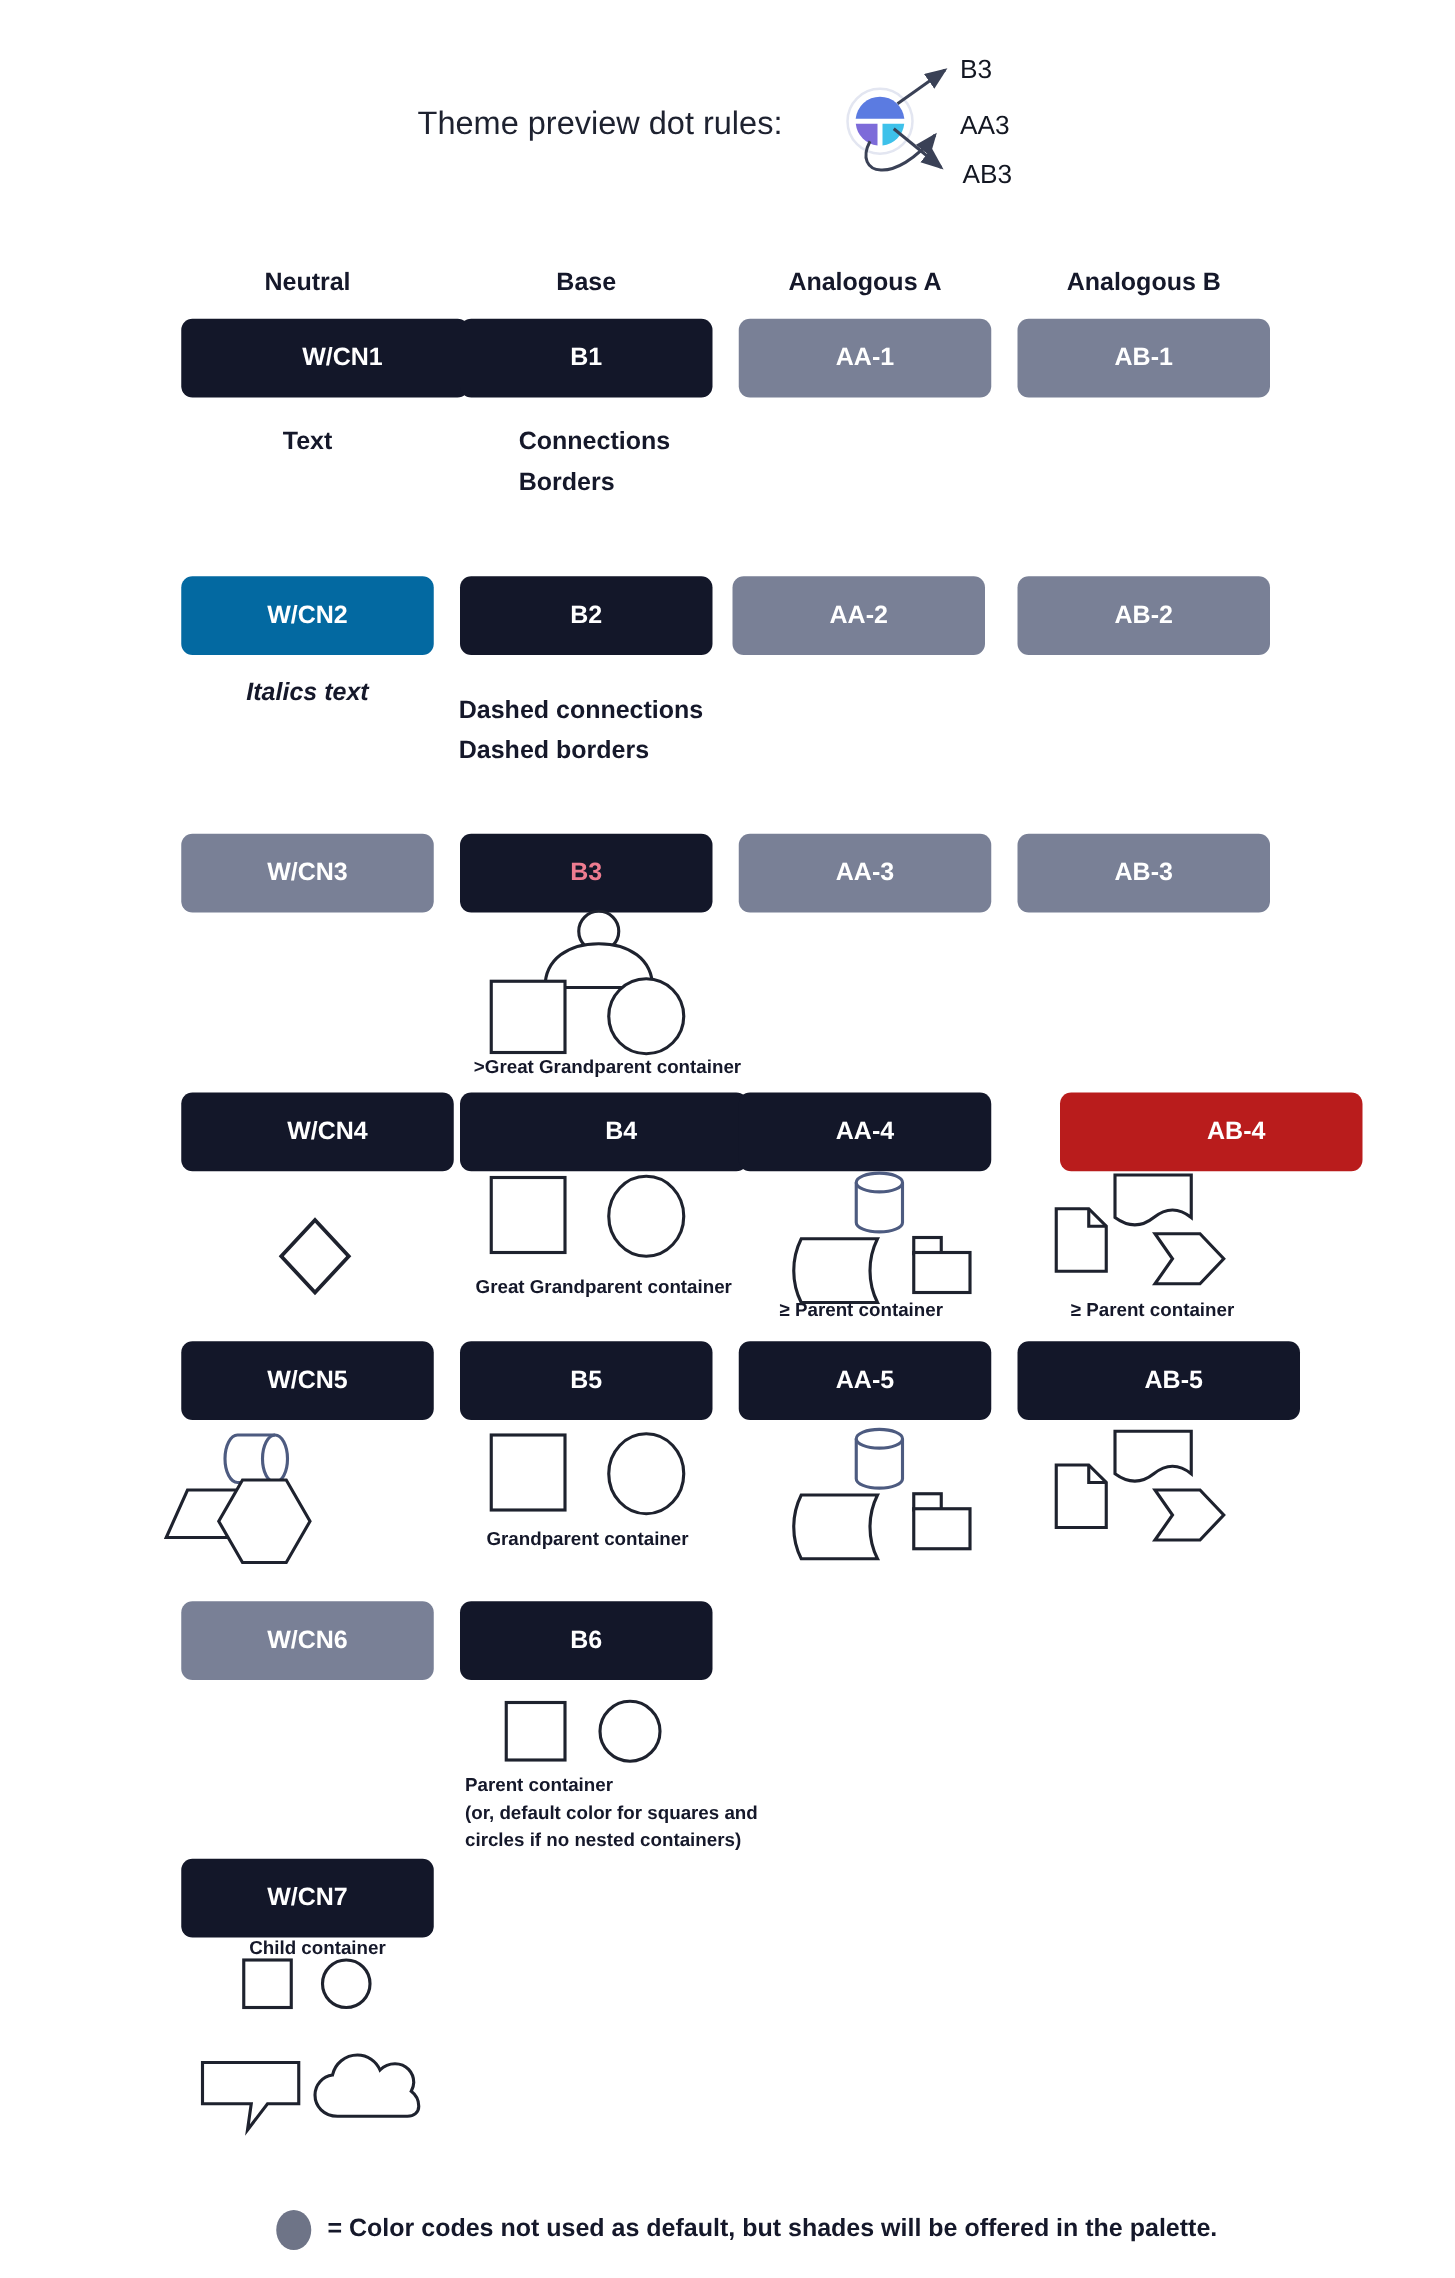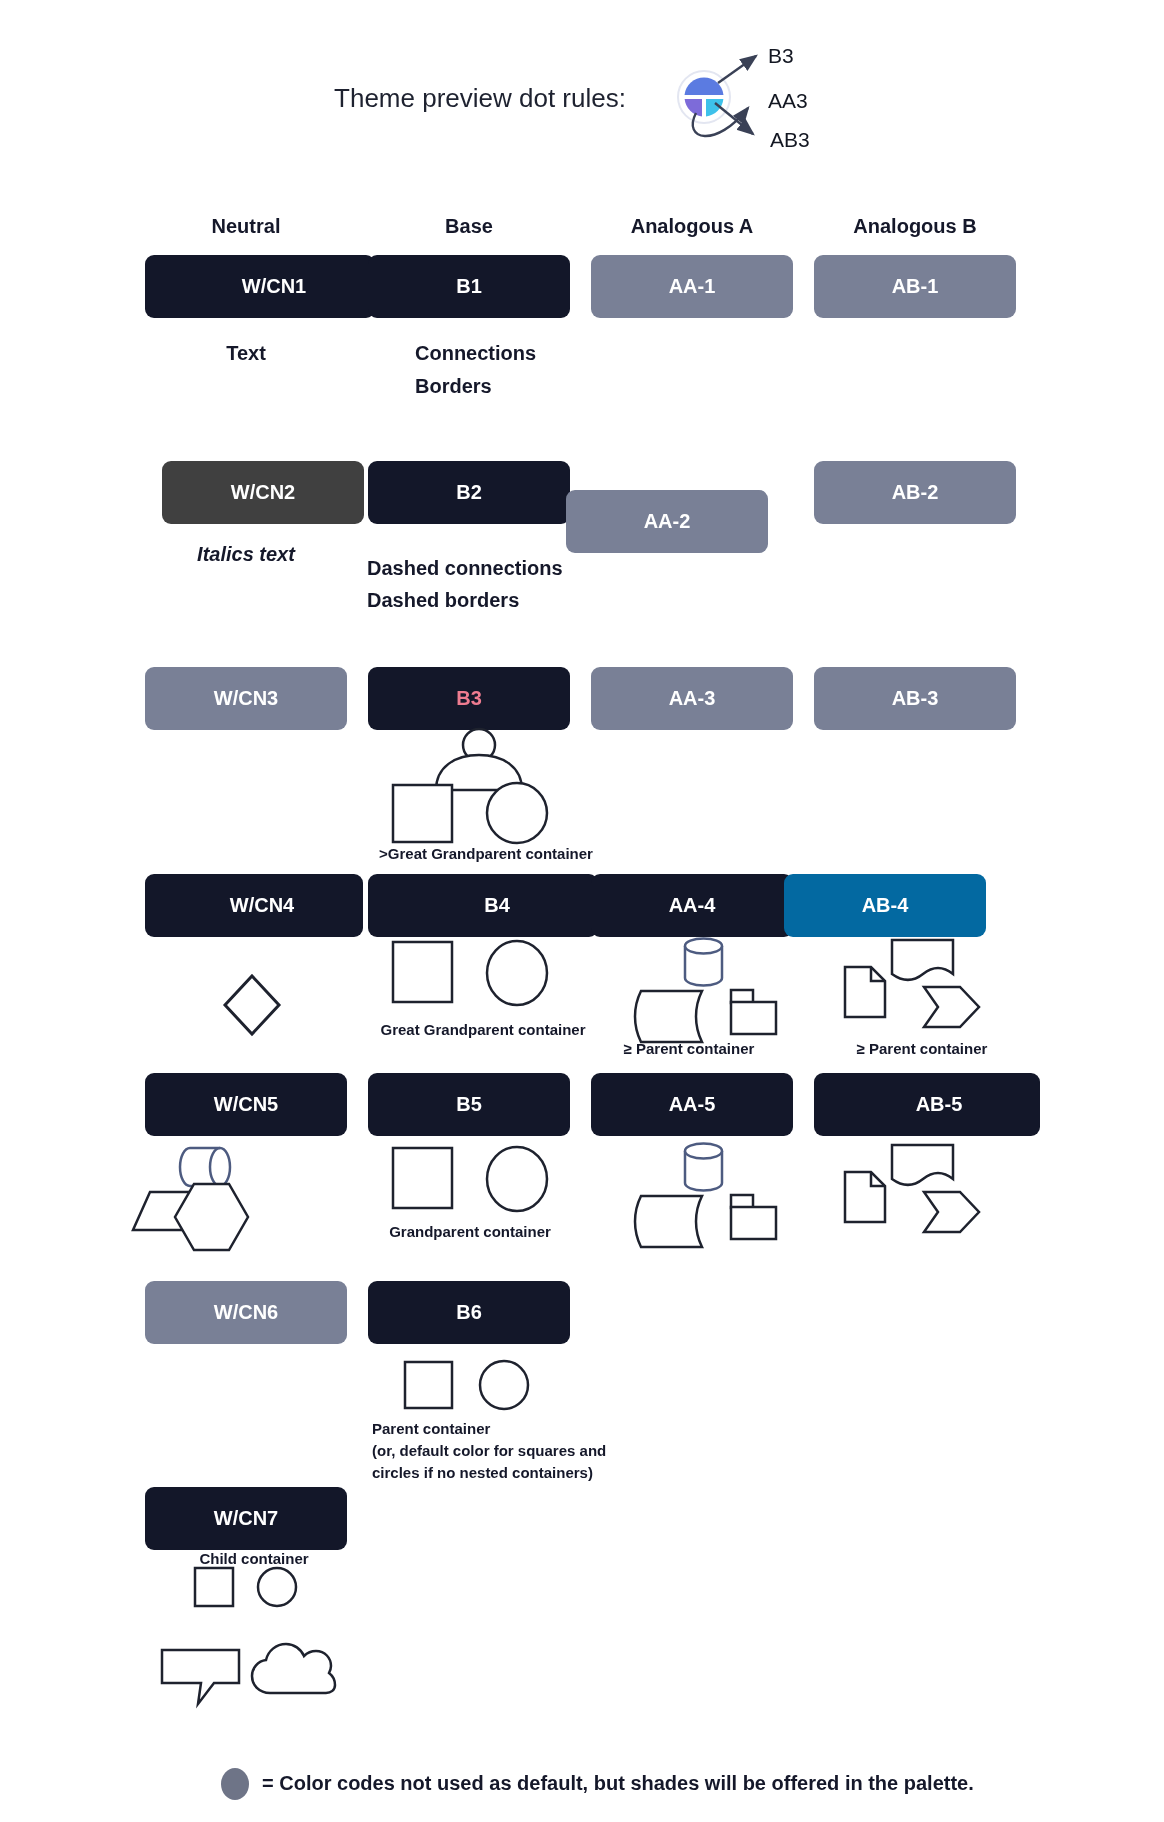"W/CN2" div.swatch { background: #404040 -> #0369a1; margin-left: 17px -> none }
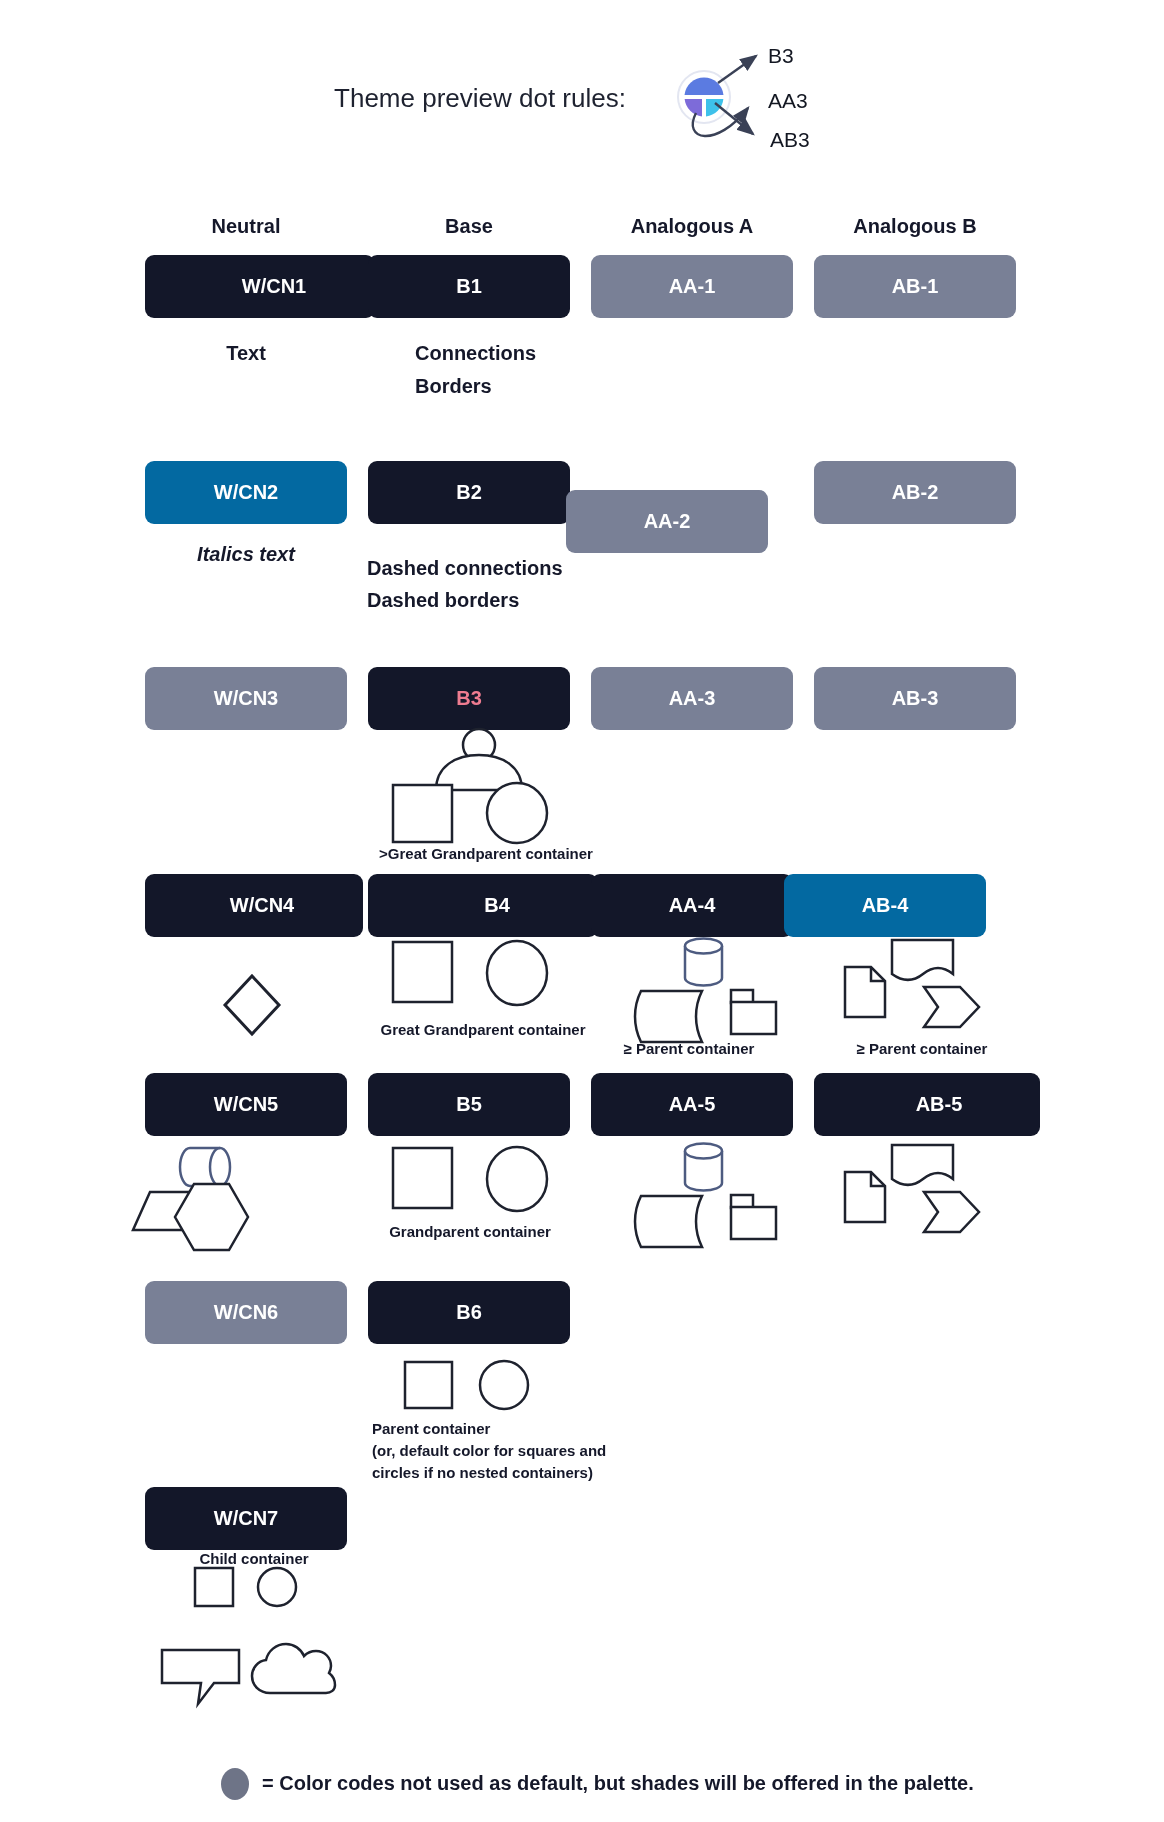"AA-2" div.swatch { left: 566px -> 586px; margin-top: 29px -> none }
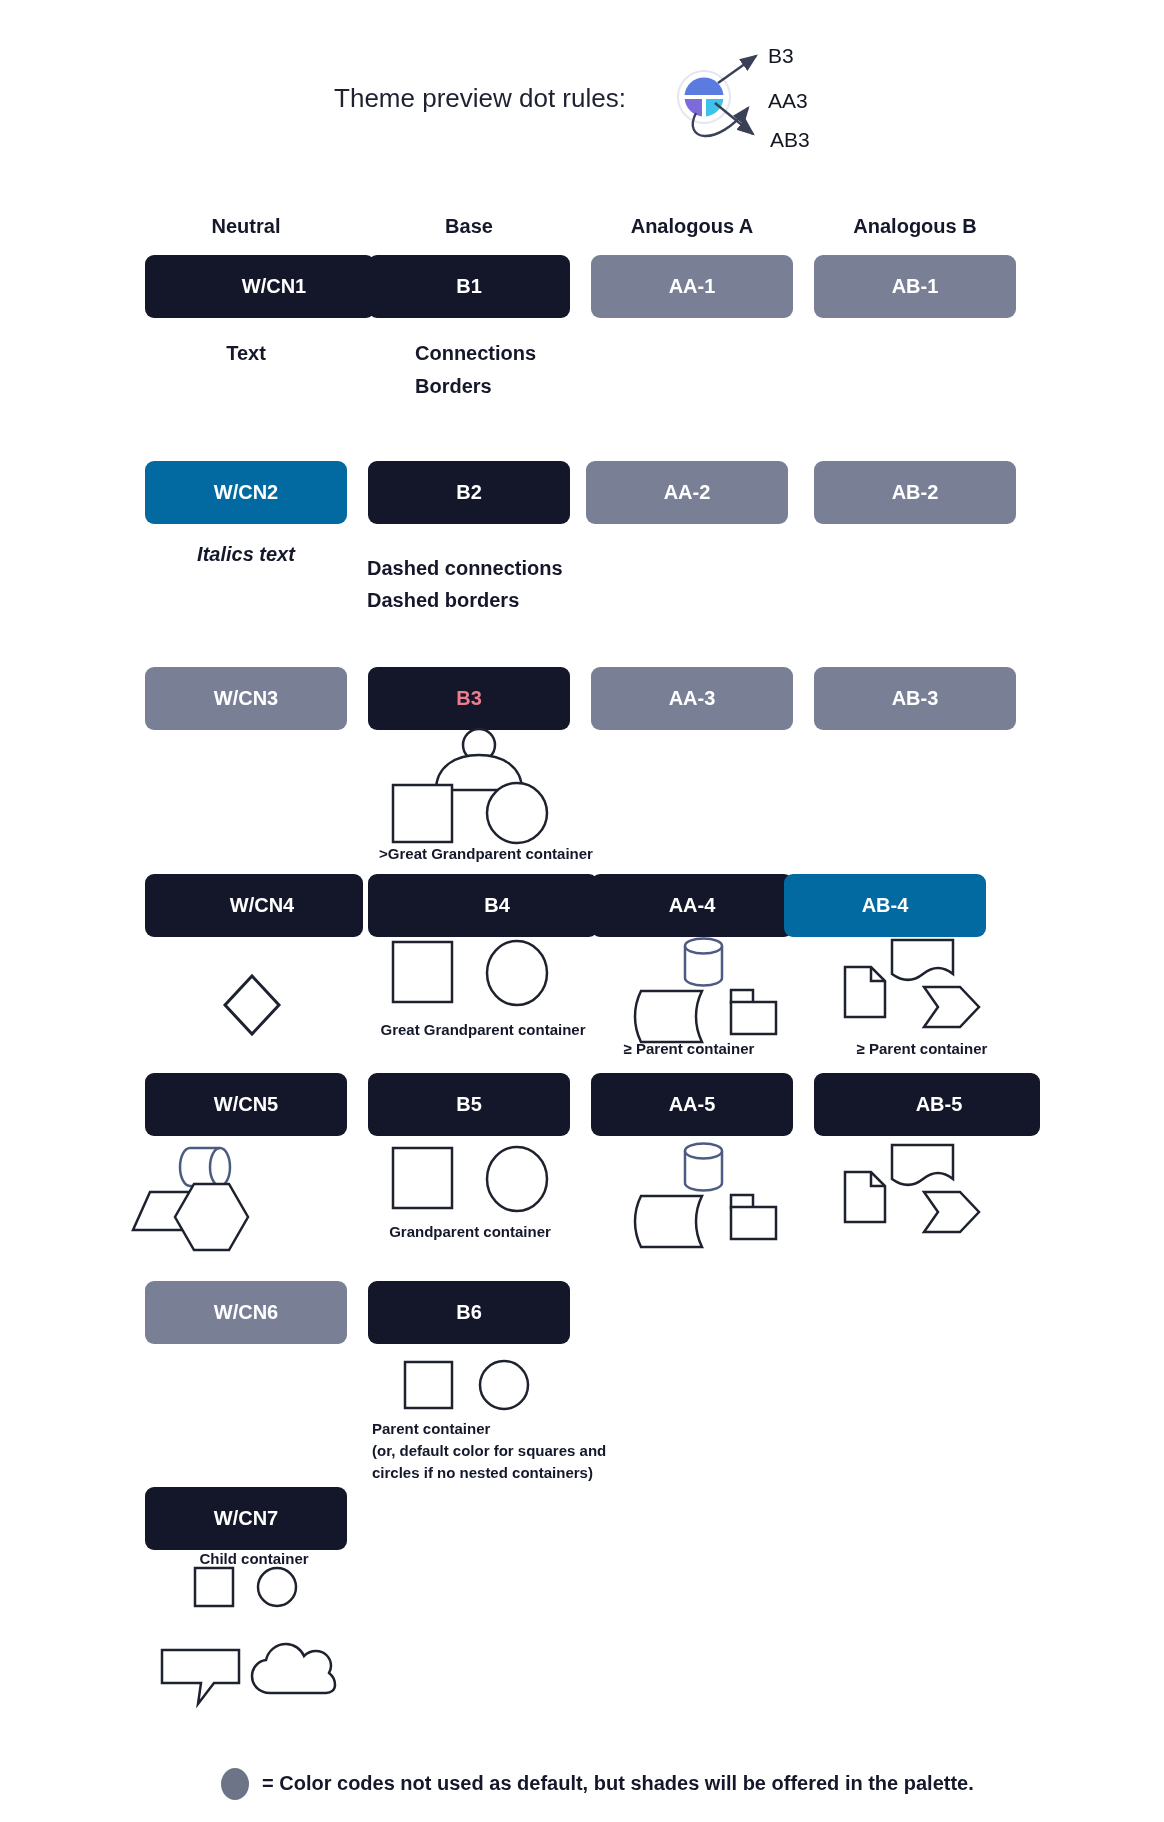"AB-4" div.swatch { background: #0369a1 -> #b91c1c; left: 784px -> 848px; padding-left: none -> 40px }
